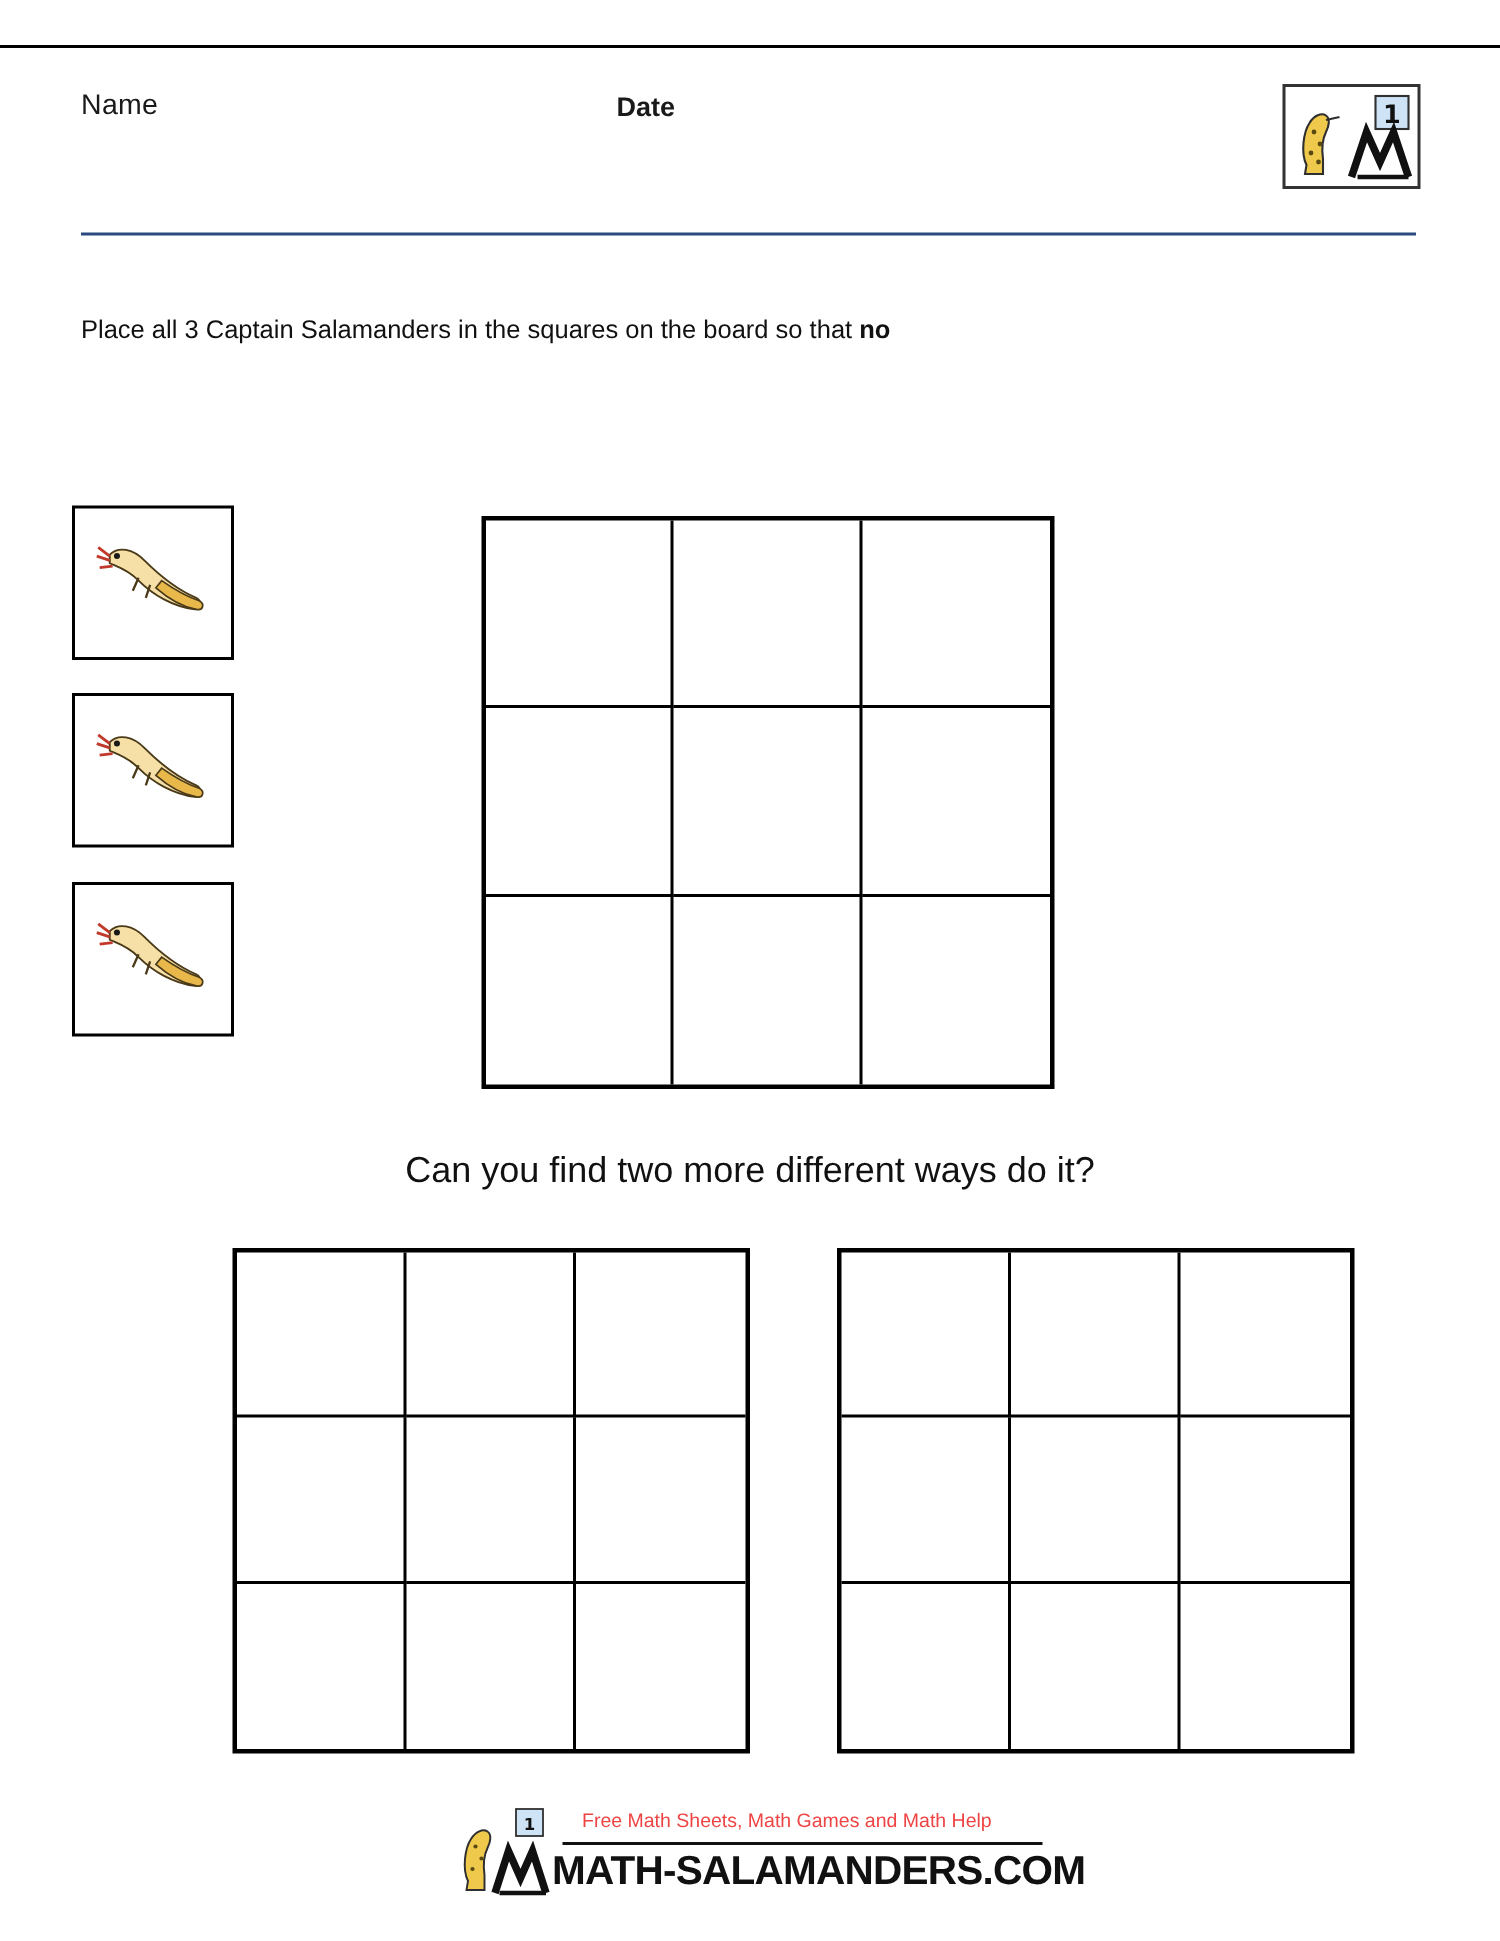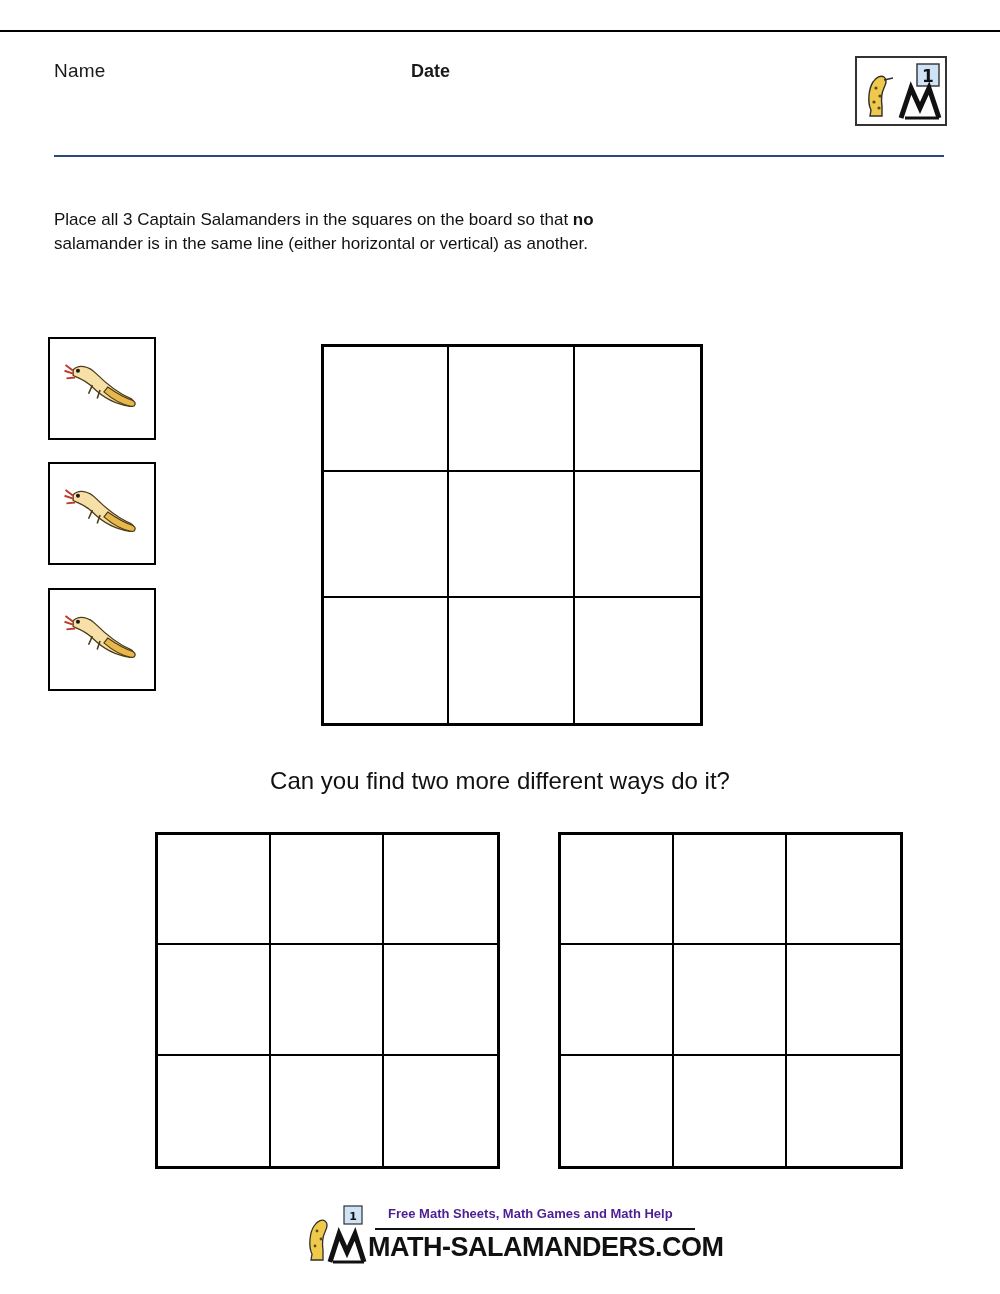"salamander is in the same" span { html: <span>salamander is in the same line (either horizontal or vertical) as another.</span> -> none }
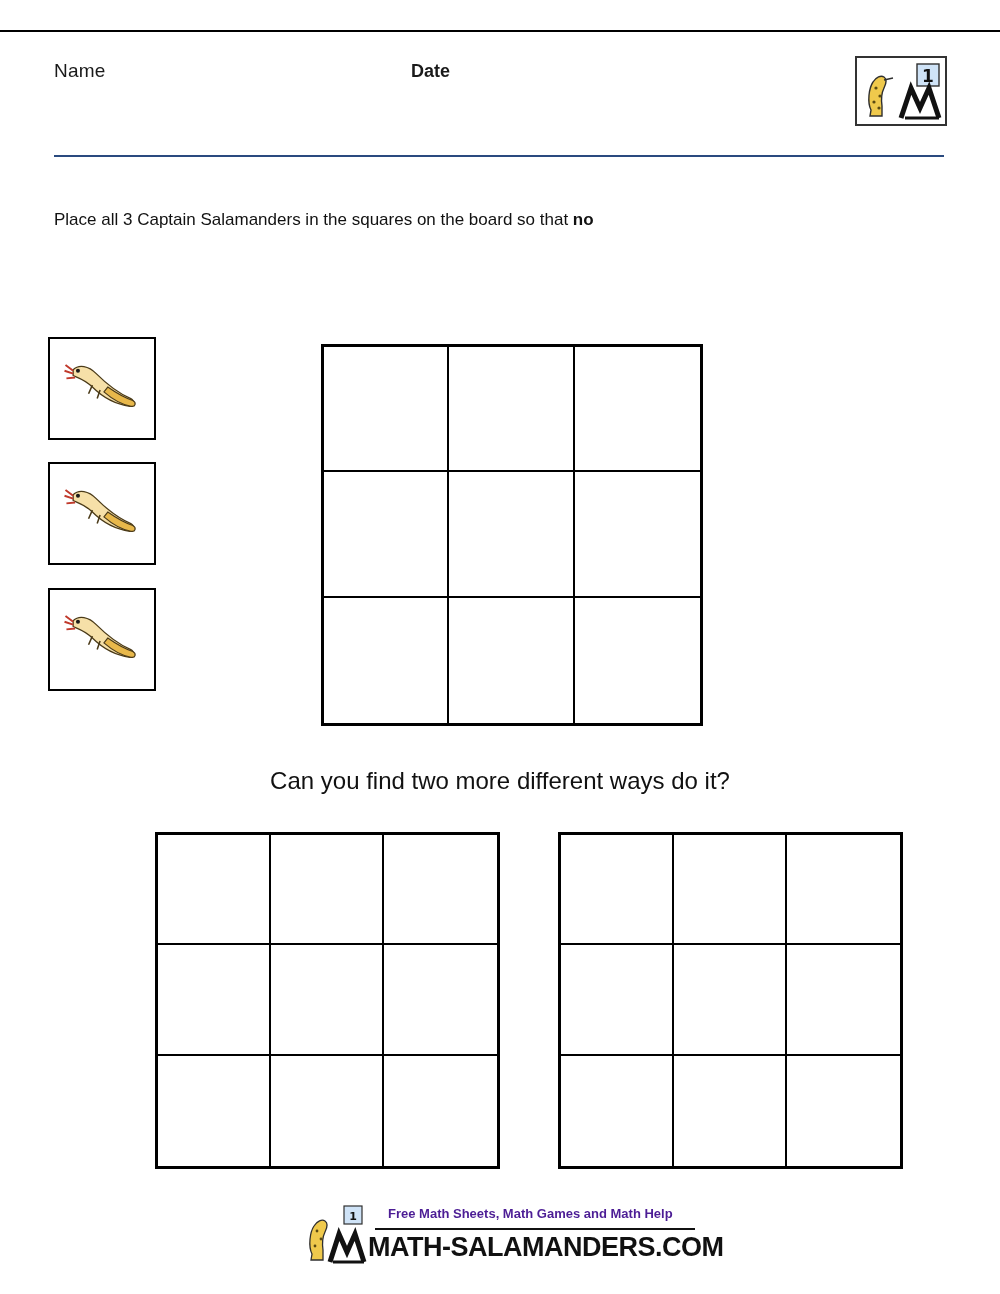"Free Math Sheets, Math Games" .footer-tag { color: #4c1d95 -> #ef4444; font-weight: bold -> normal }
